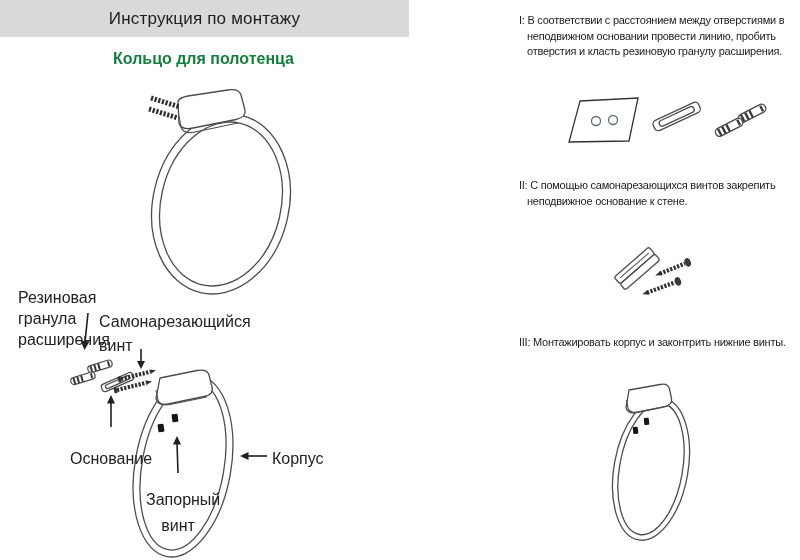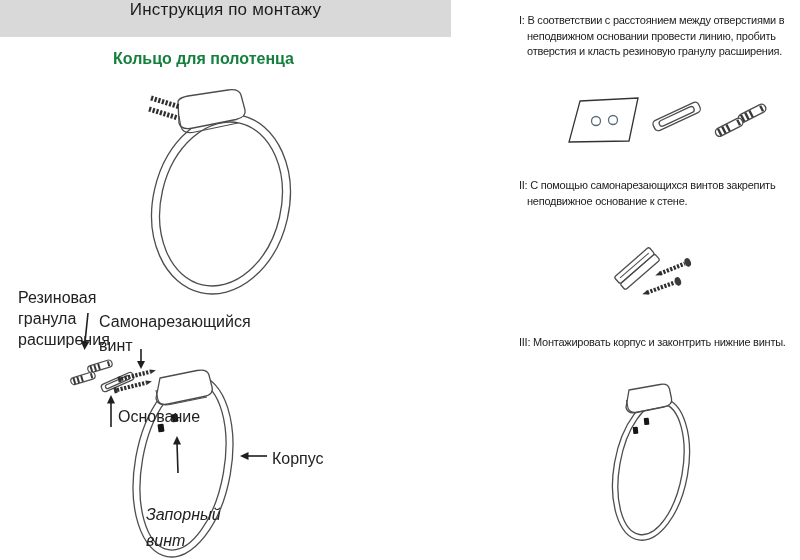"Инструкция по монтажу" .banner { align-items: none -> center; width: 451px -> 409px }
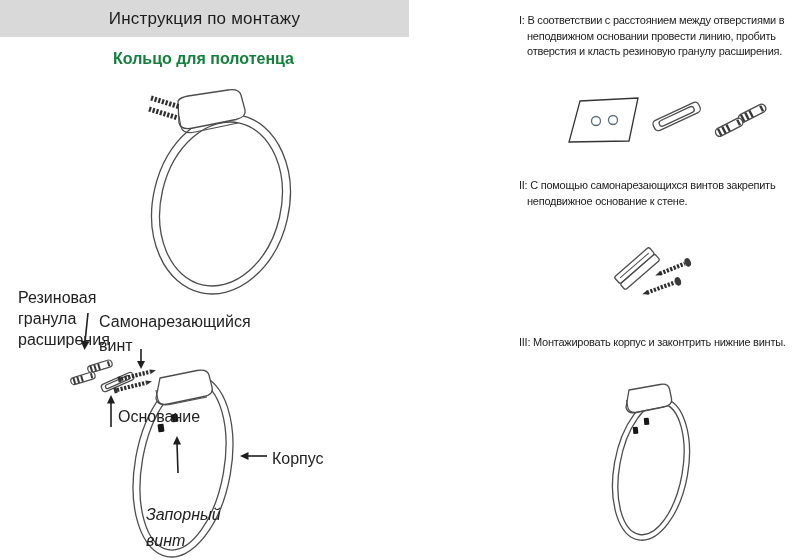"Основание" .lbl-base { margin-left: 48px -> none; top: 406px -> 448px }
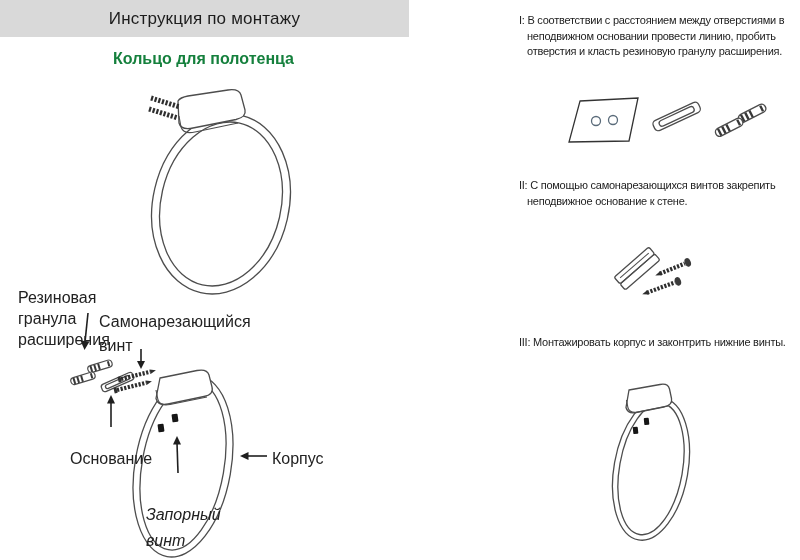"Запорный винт" .lbl-locking { font-style: italic -> none; text-align: none -> center; top: 502px -> 487px }
